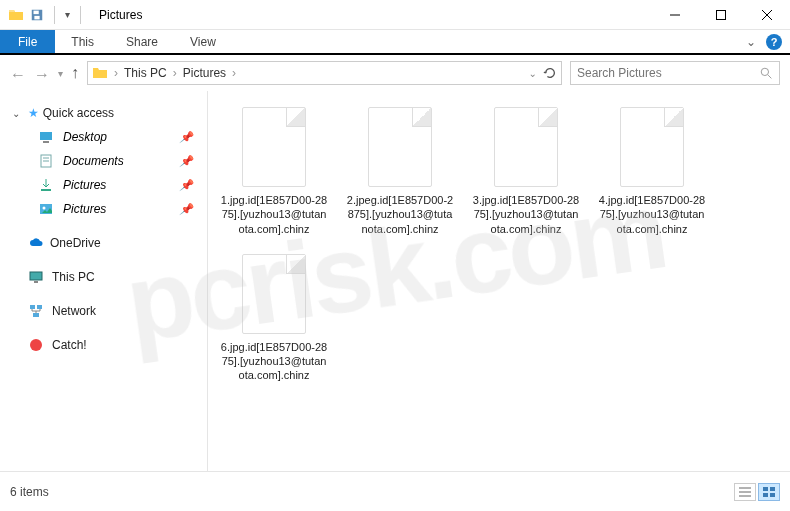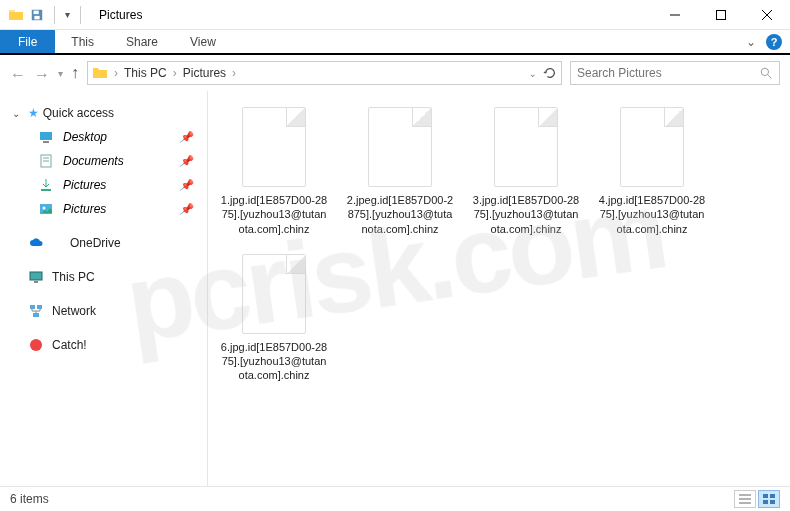"OneDrive" span { margin-left: 22px -> 2px }
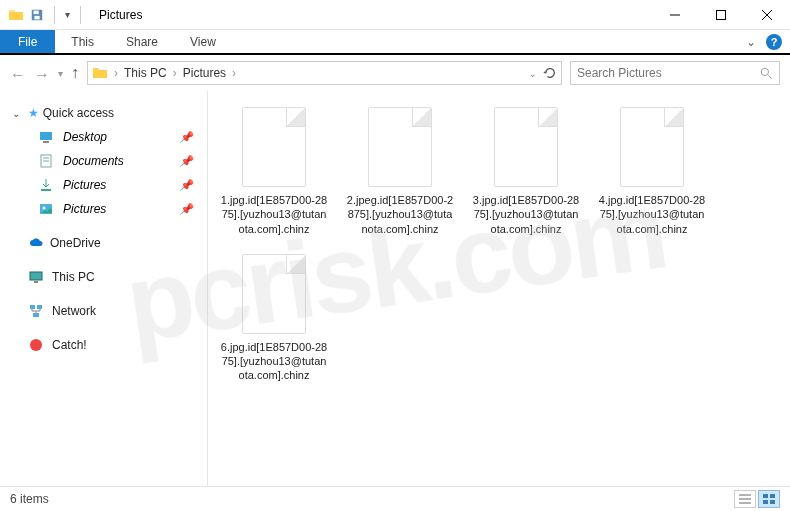"6 items" .status { height: 25px -> 40px }
